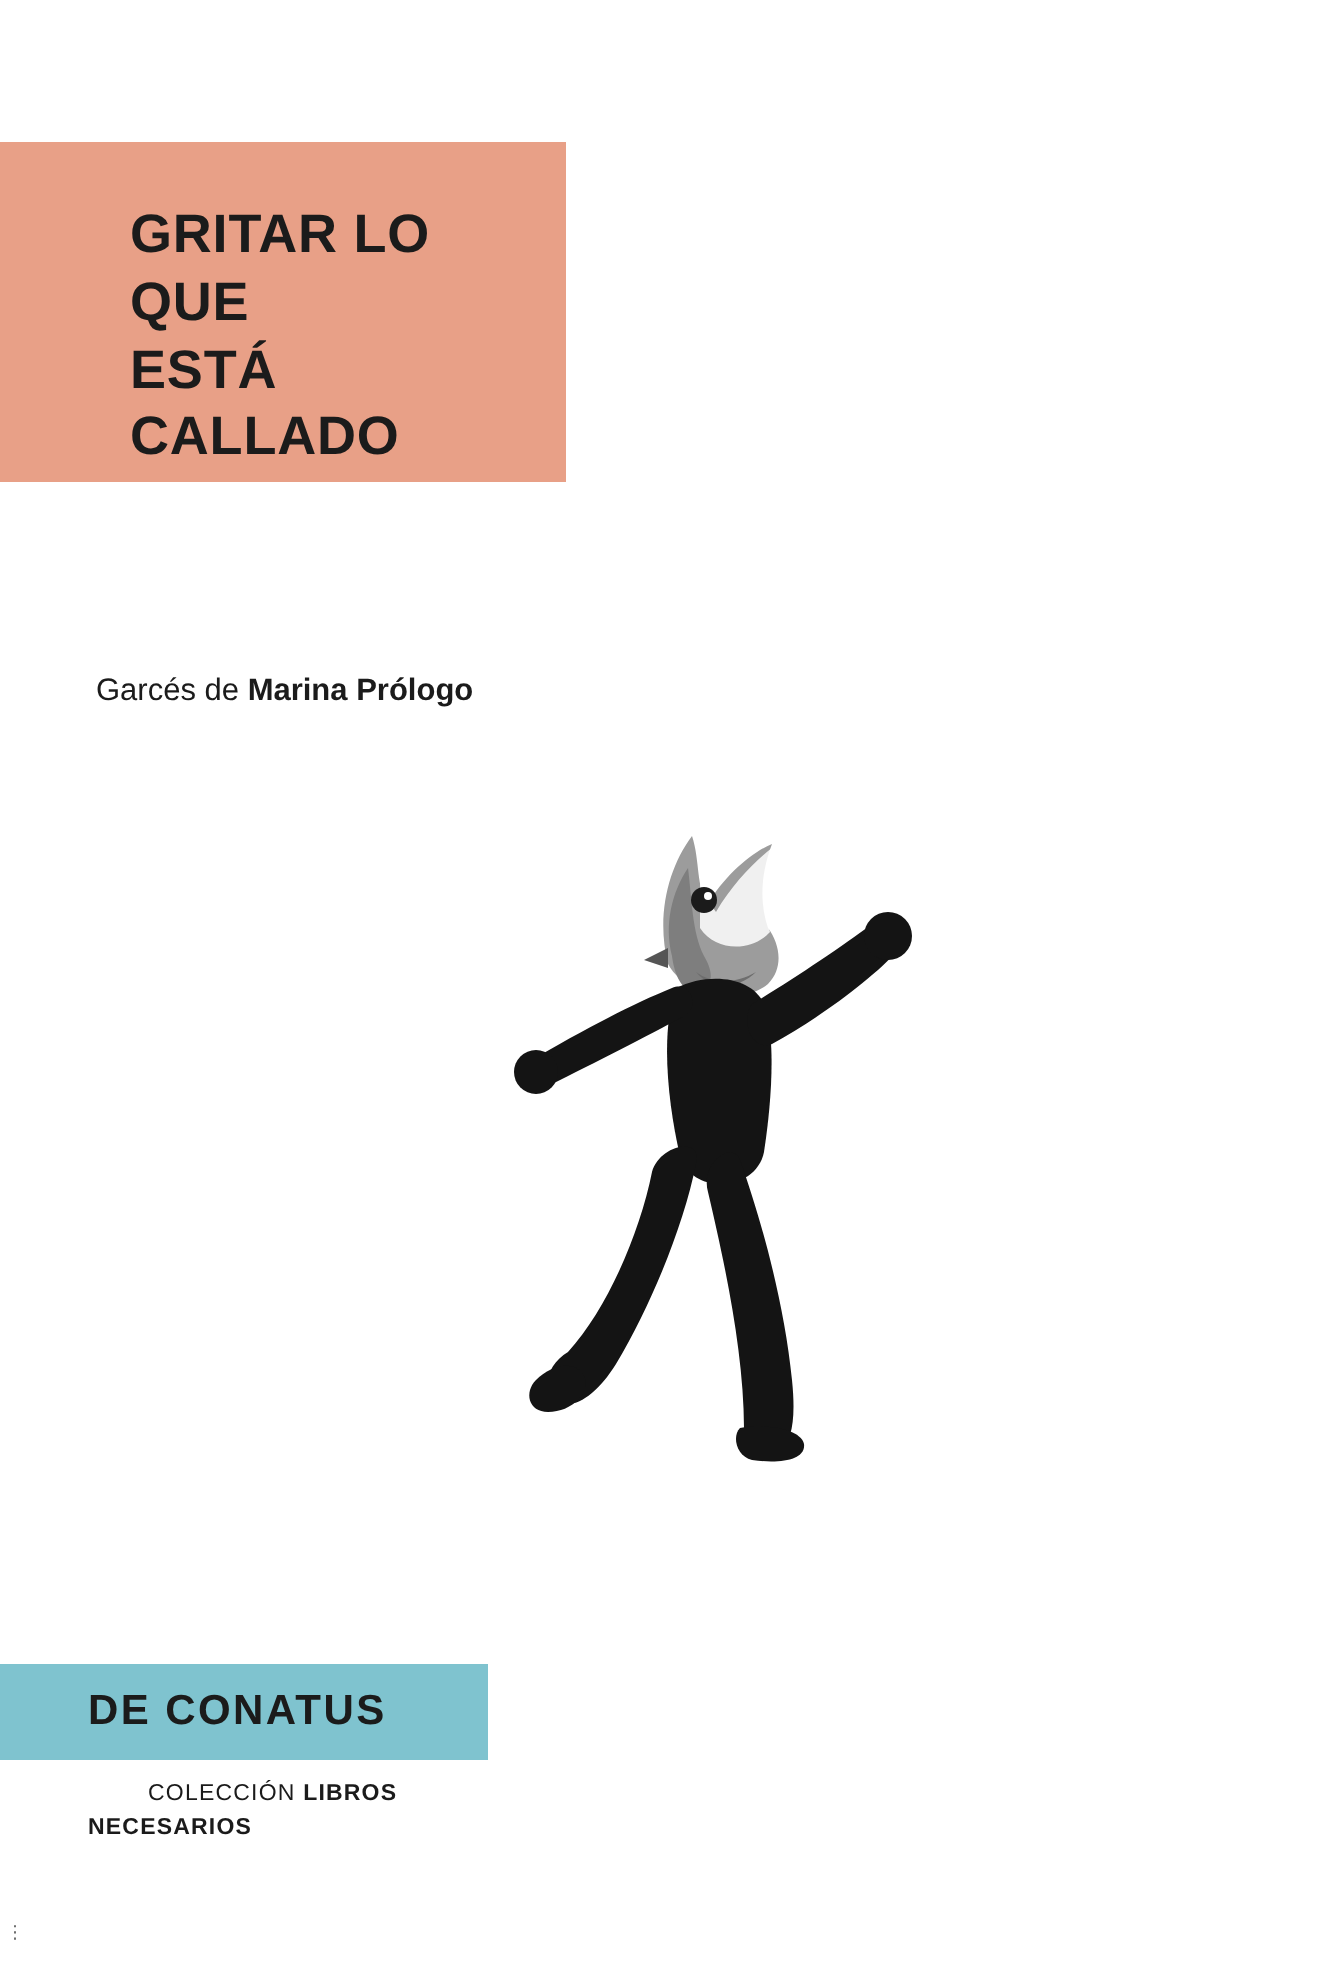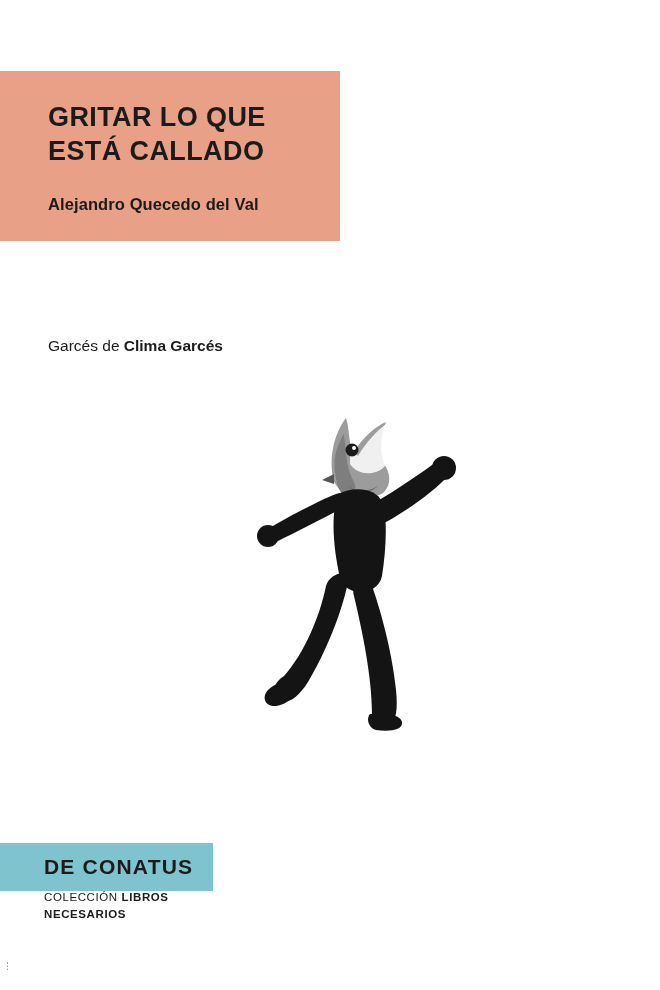"GRITAR LO QUE" .title-block { padding: 30px 28px 0 48px -> 30px 28px 0 65px; width: 340px -> 283px }
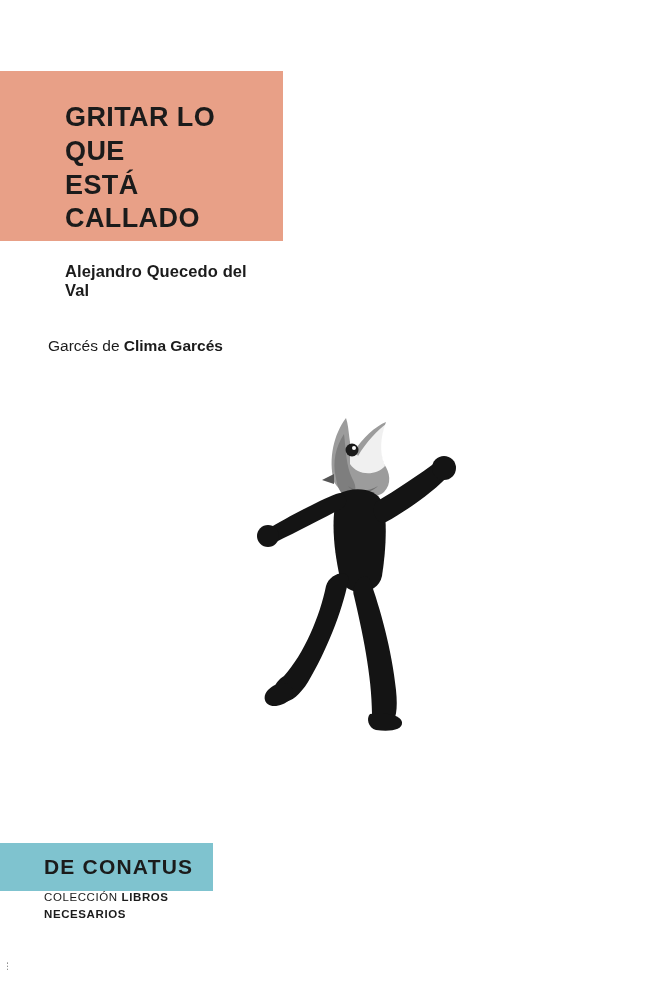"Alejandro Quecedo del Val" div.book-author { html: <div>Alejandro Quecedo del Val</div> -> none }
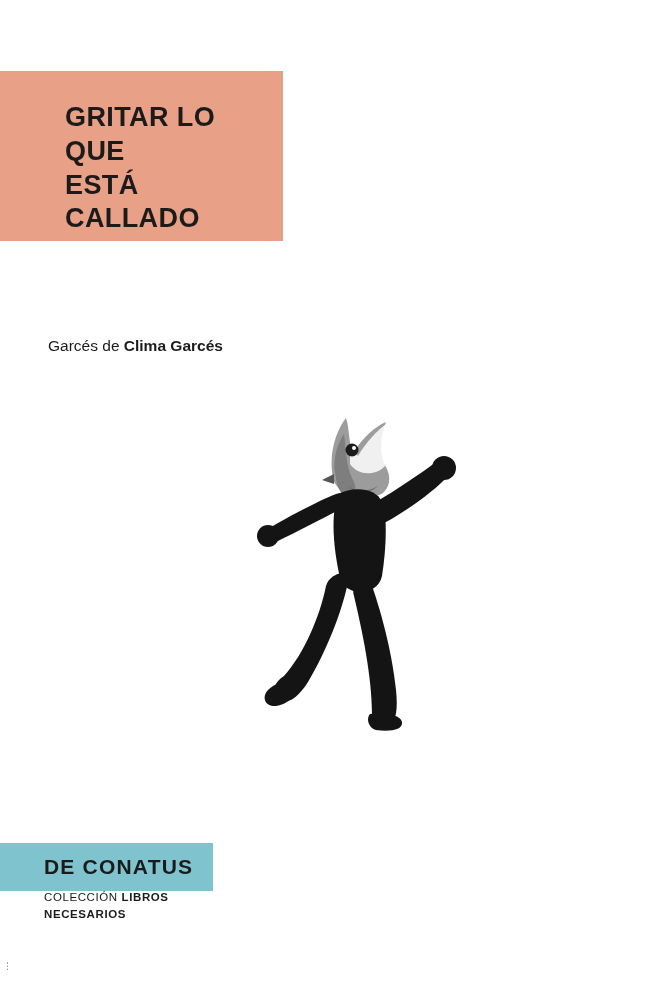"Clima Garcés" span.prologue-name { text: Clima Garcés -> Marina Prólogo }
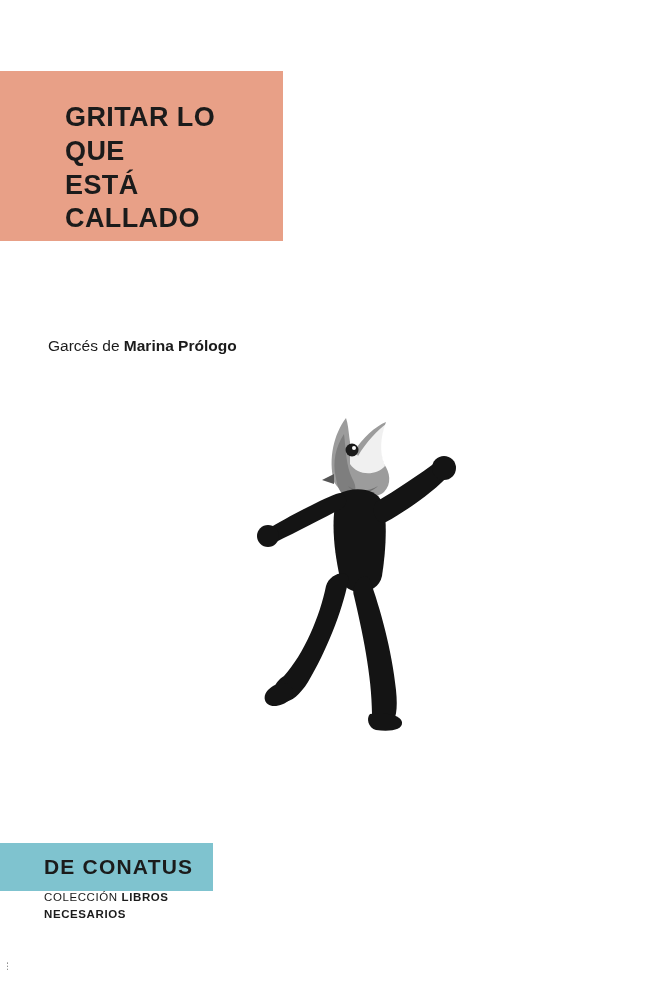"DE CONATUS" .publisher-band { margin-top: 11px -> none; width: 213px -> 244px }
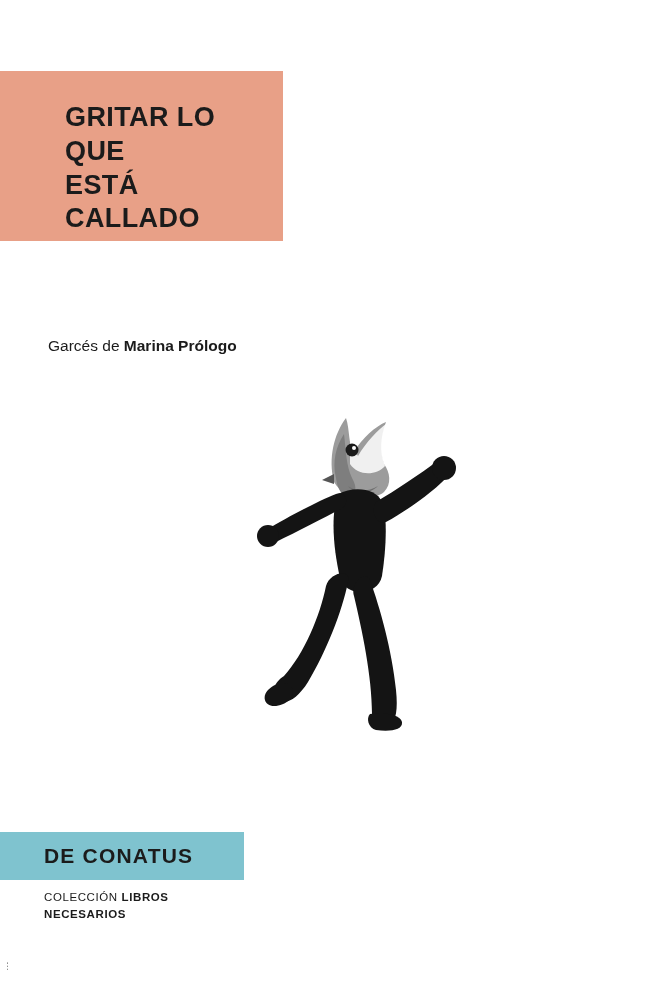"COLECCIÓN" .collection .collection-label { margin-left: none -> 30px }
